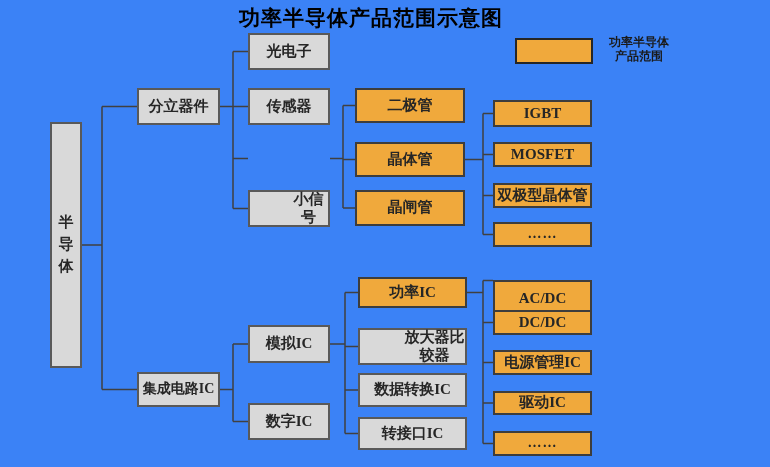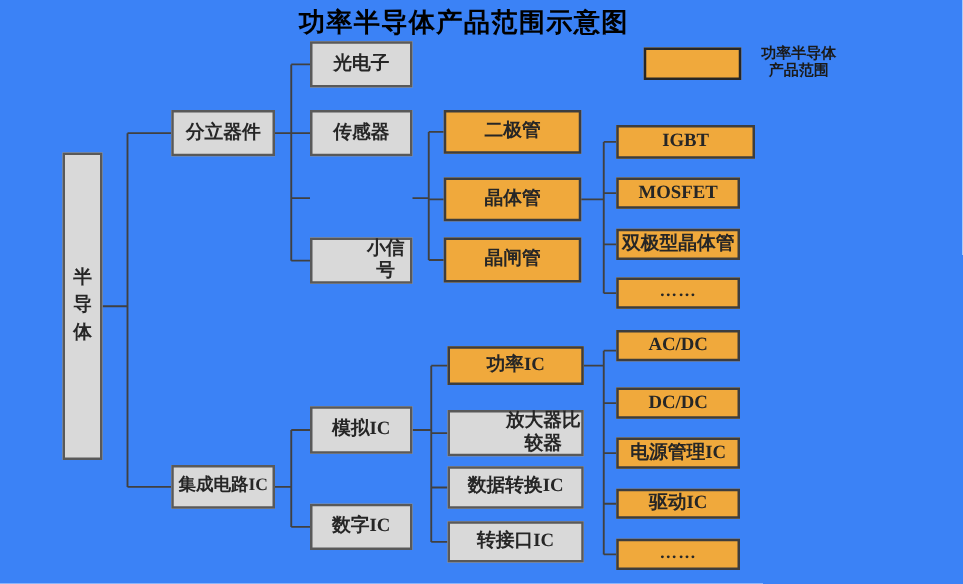"IGBT" div.box { width: 111px -> 99px }
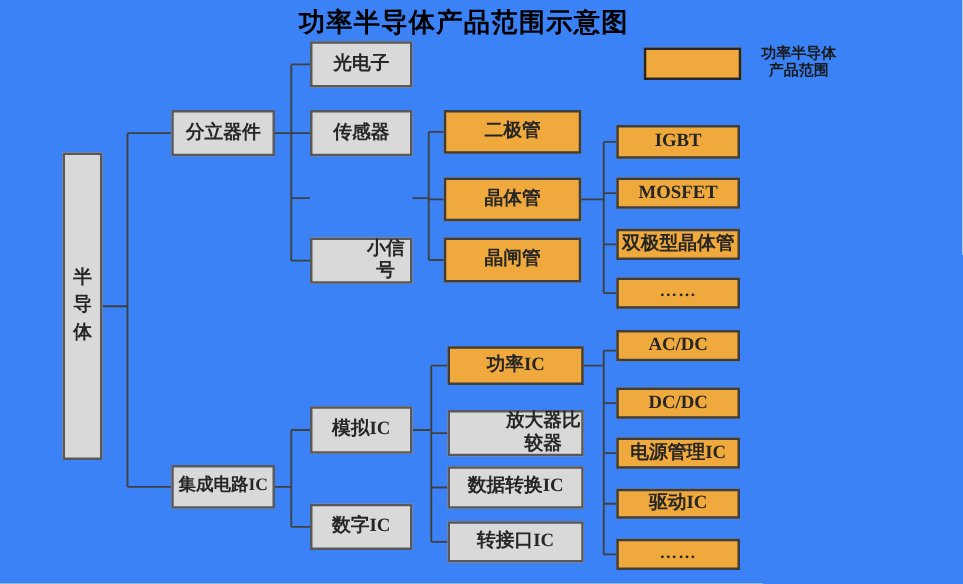"AC/DC" div.box { height: 25px -> 37px; top: 264px -> 280px }
